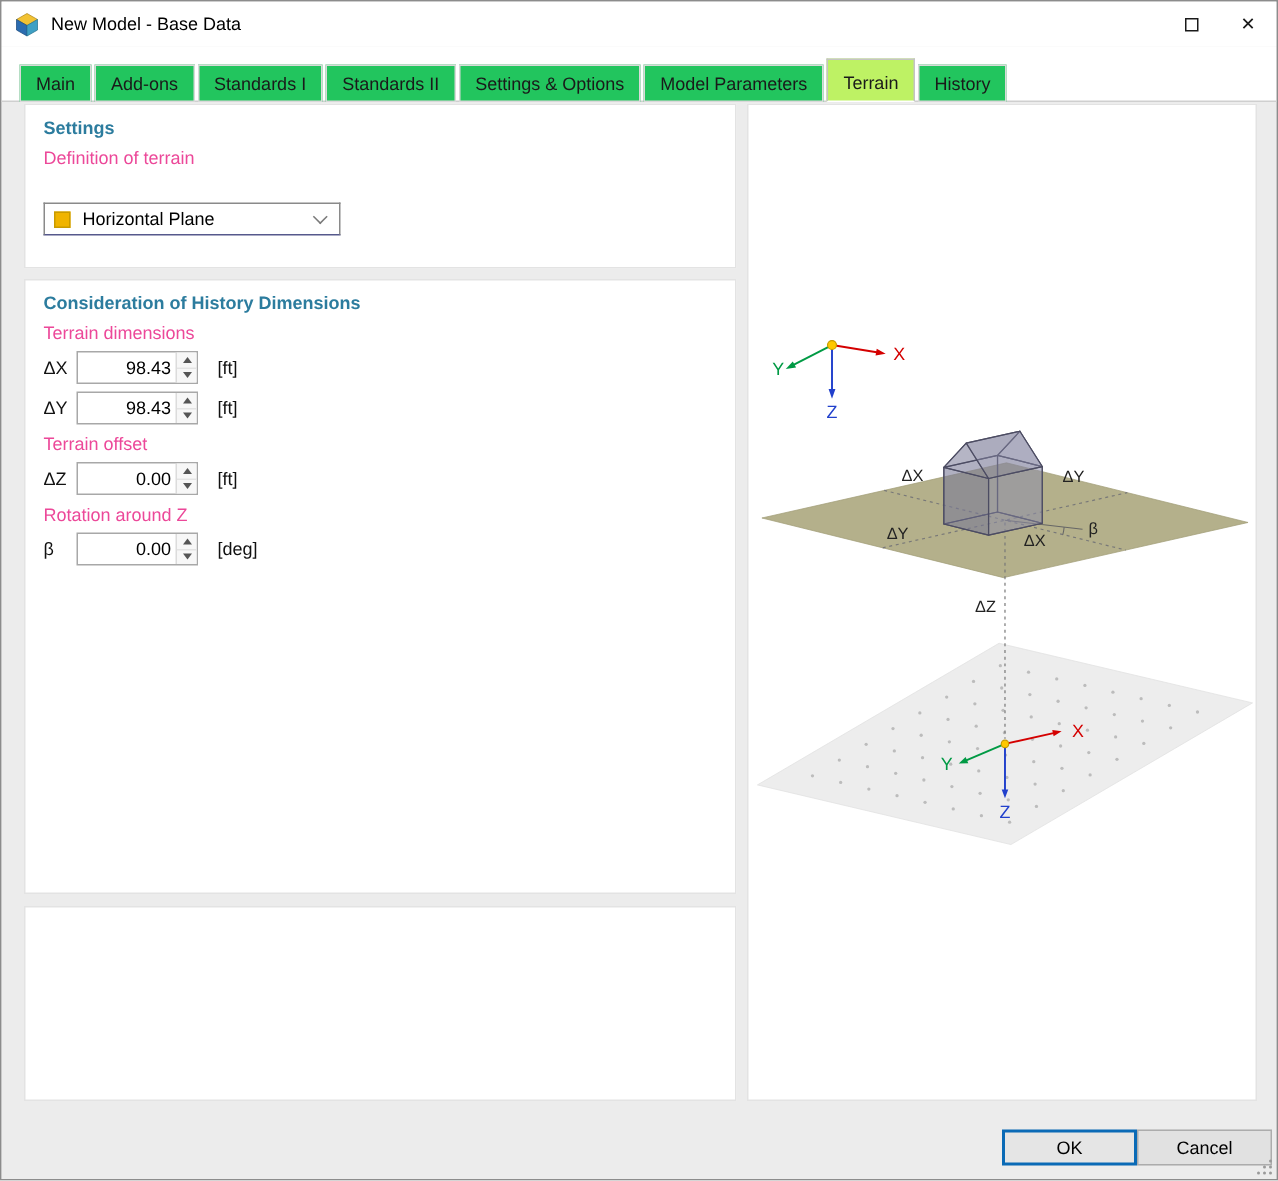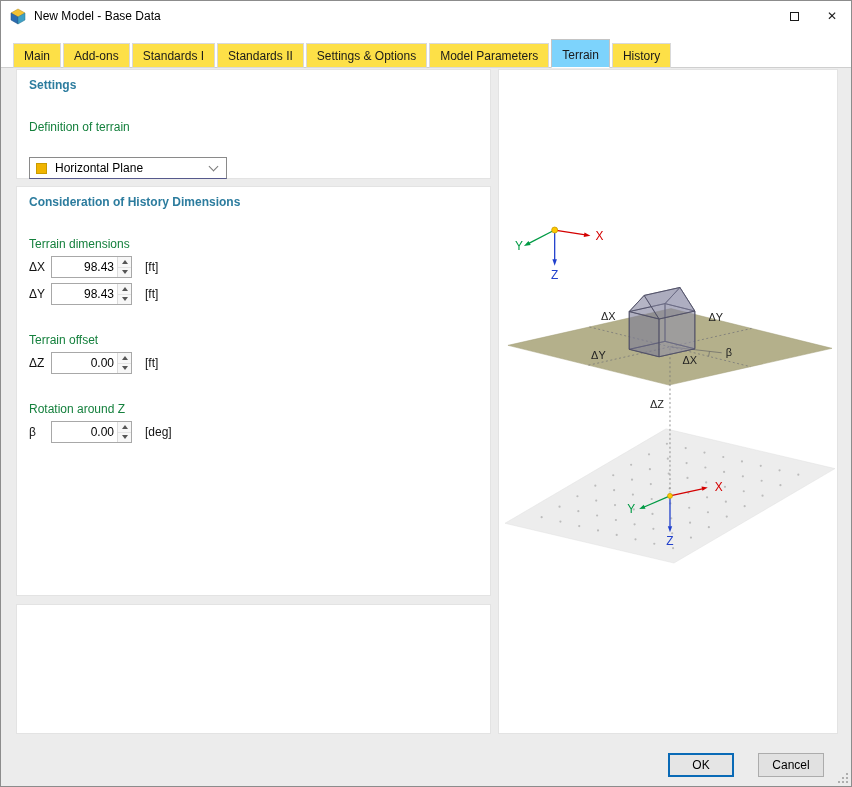"Main" .tab { background: #fde047 -> #22c55e }
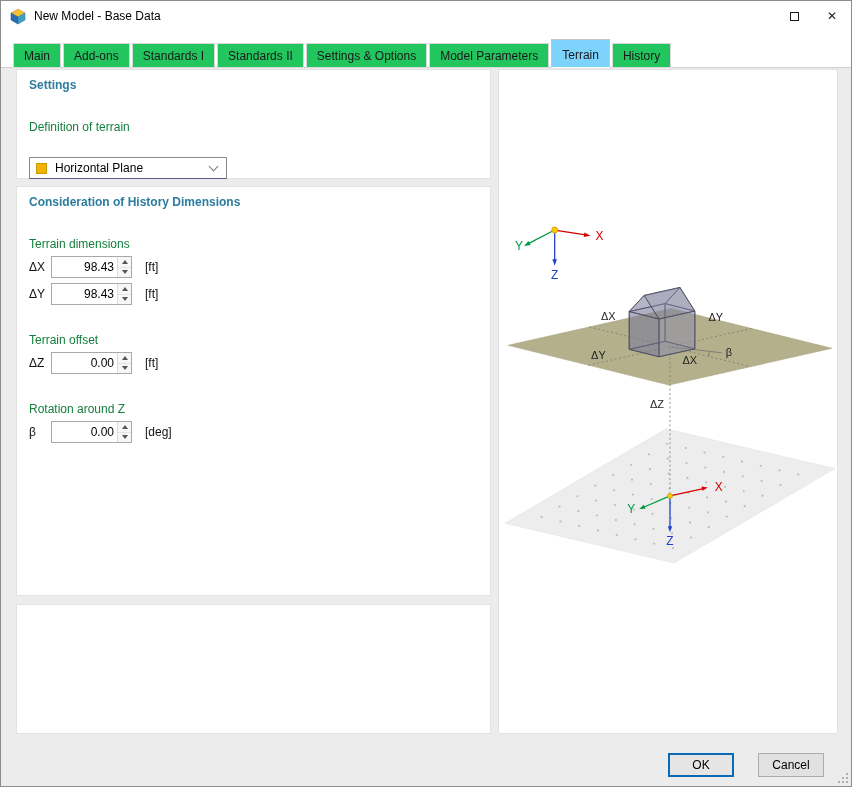"Terrain" .tab.active { background: #7dd3fc -> #bef264 }
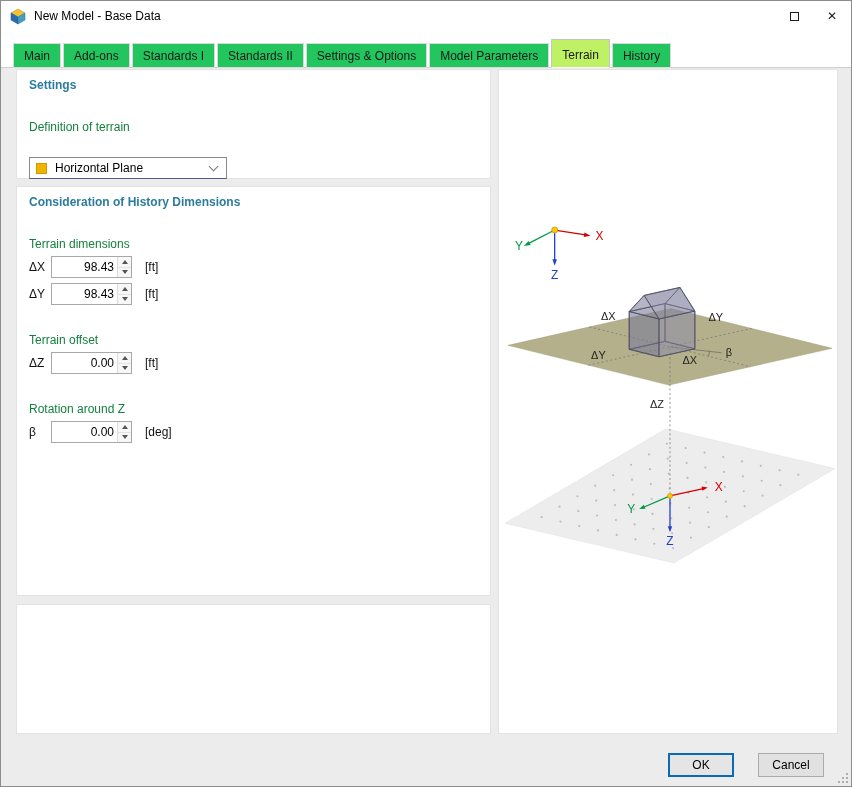"Definition of terrain" .field-label { color: #15803d -> #ec4899; margin-top: 28px -> 6px }
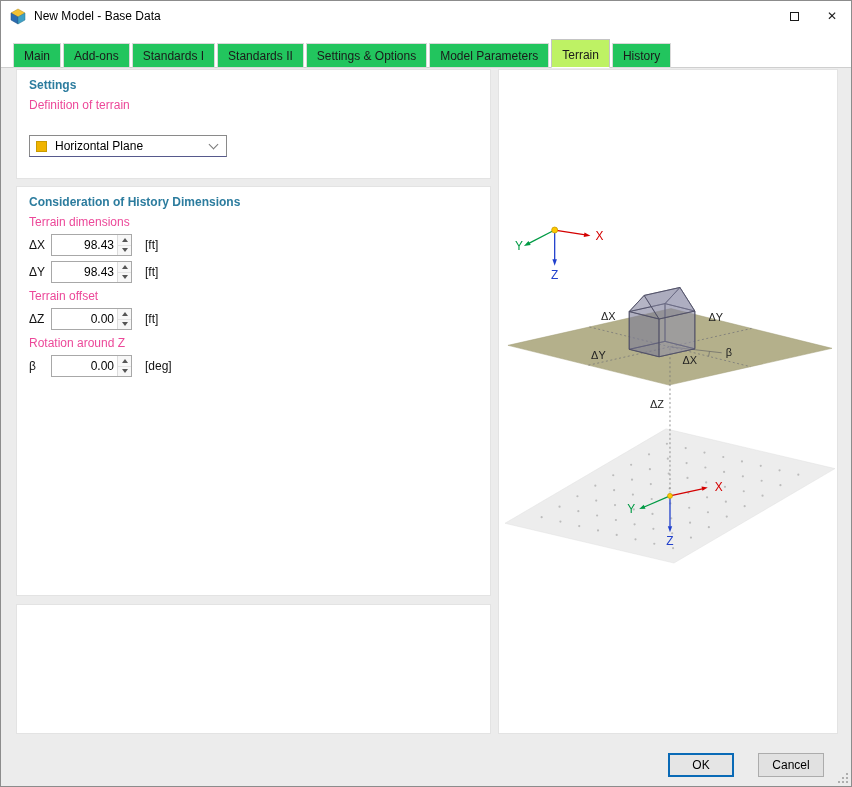"OK" .btn { width: 66px -> 90px }
